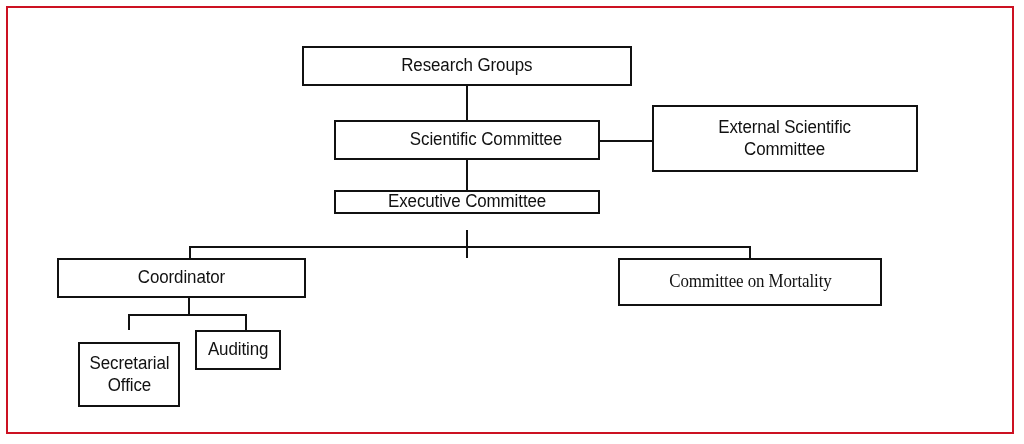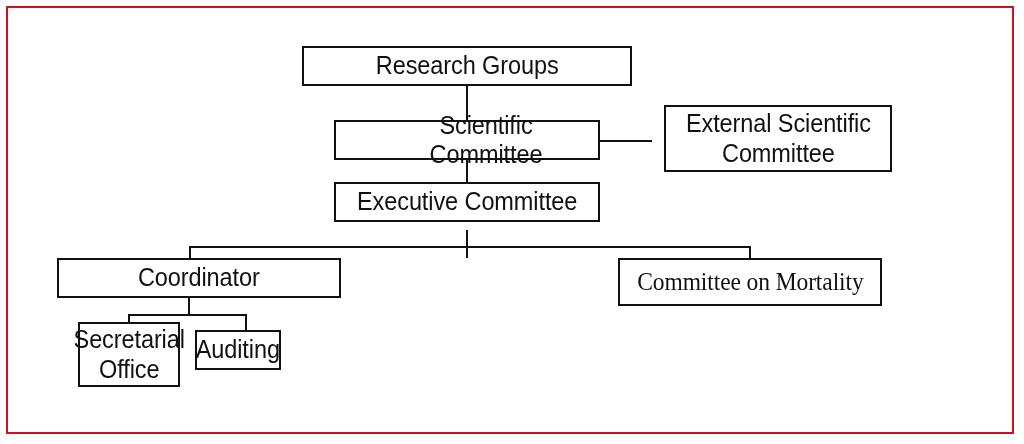"Research Groups" .node { font-size: 25px -> 18px }
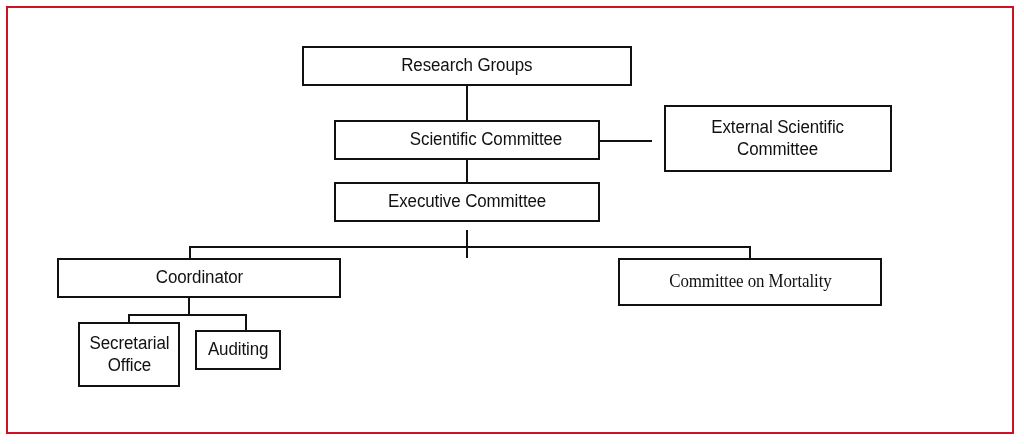"External Scientific" div.node { margin-left: 12px -> none; width: 228px -> 266px }
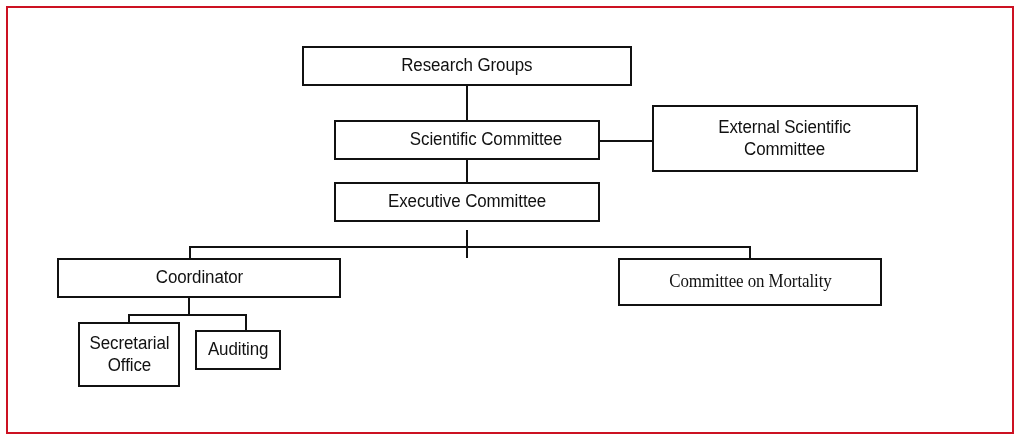"Executive Committee" div.node { height: 40px -> 24px; top: 182px -> 190px }
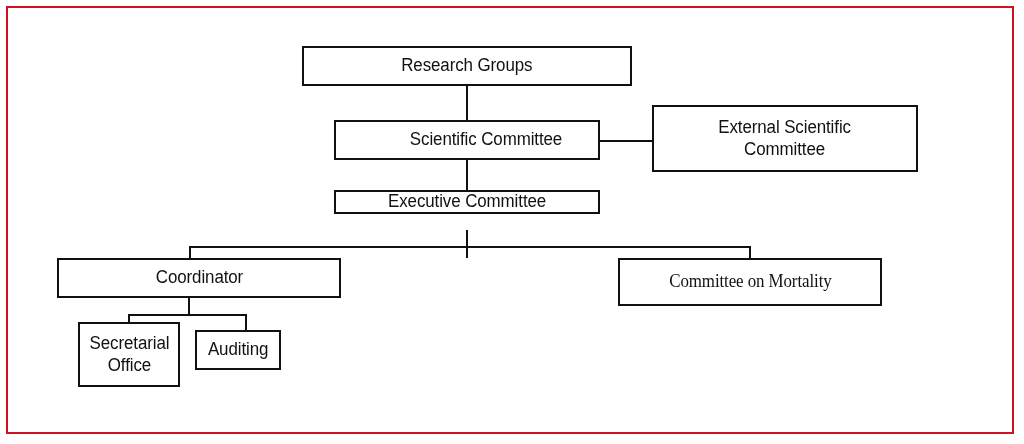"Coordinator" div.node { width: 284px -> 249px }
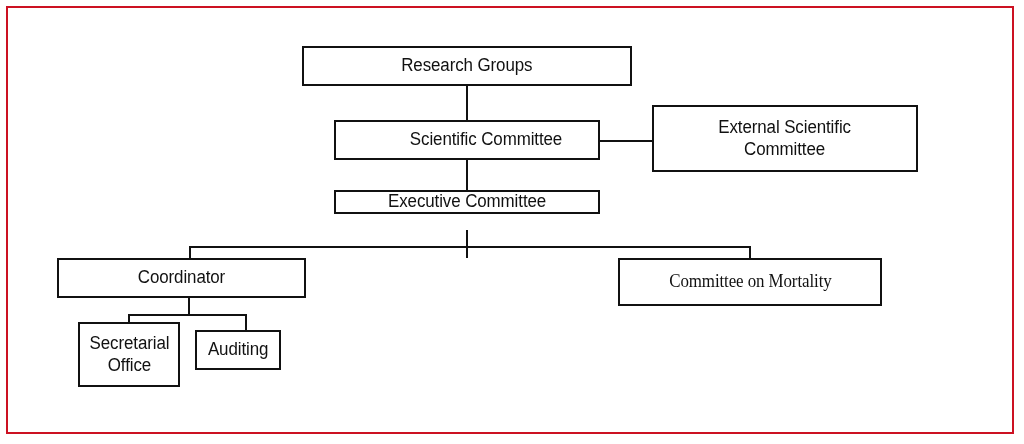"Secretarial" div.node { top: 322px -> 342px }
